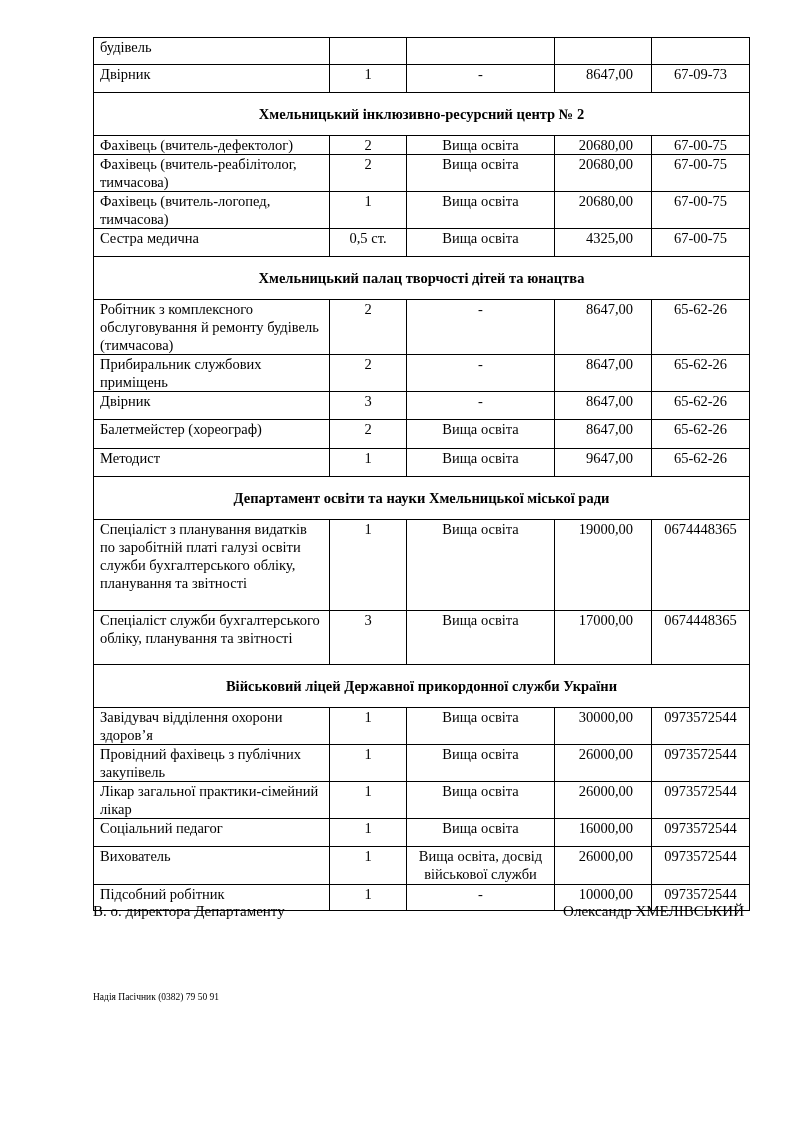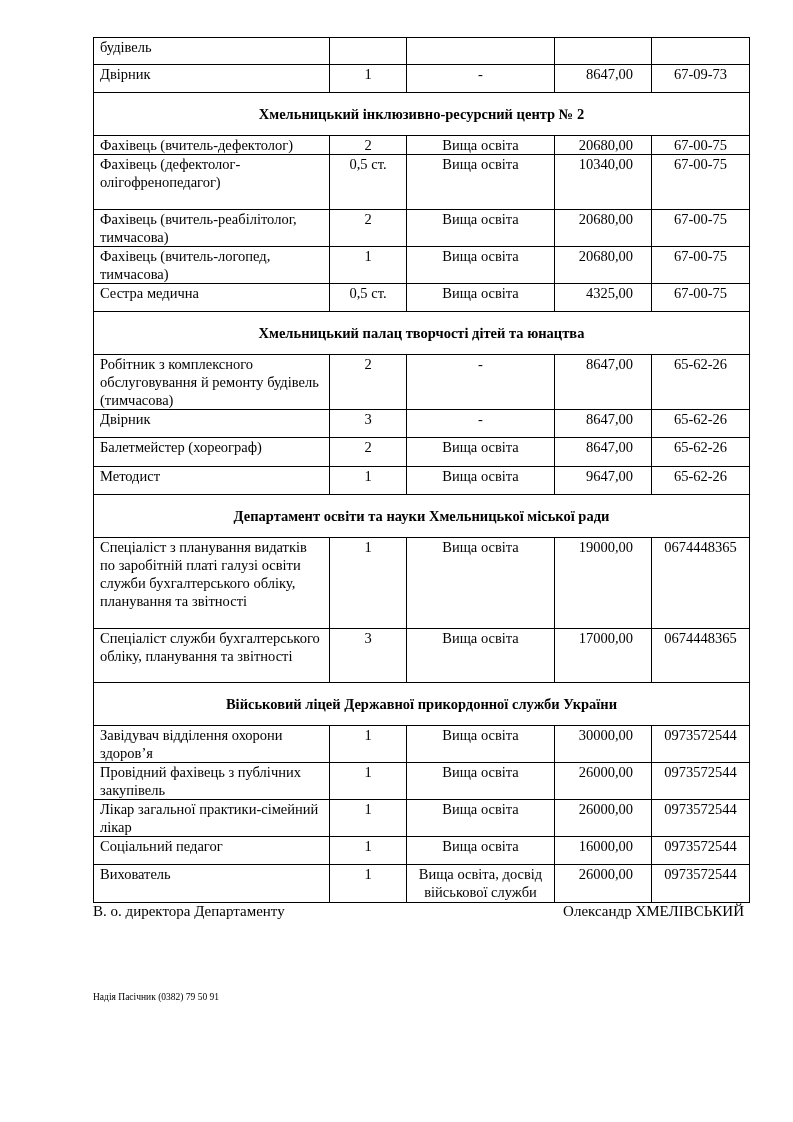"Фахівець (дефектолог-олігофренопедагог)" tr { html: <tr> <td>Фахівець (дефектолог-олігофренопедагог)</td> <td>0,5 ст.</td> <td>Вища освіта</td> <td>10340,00</td> <td>67-00-75</td> </tr> -> none }
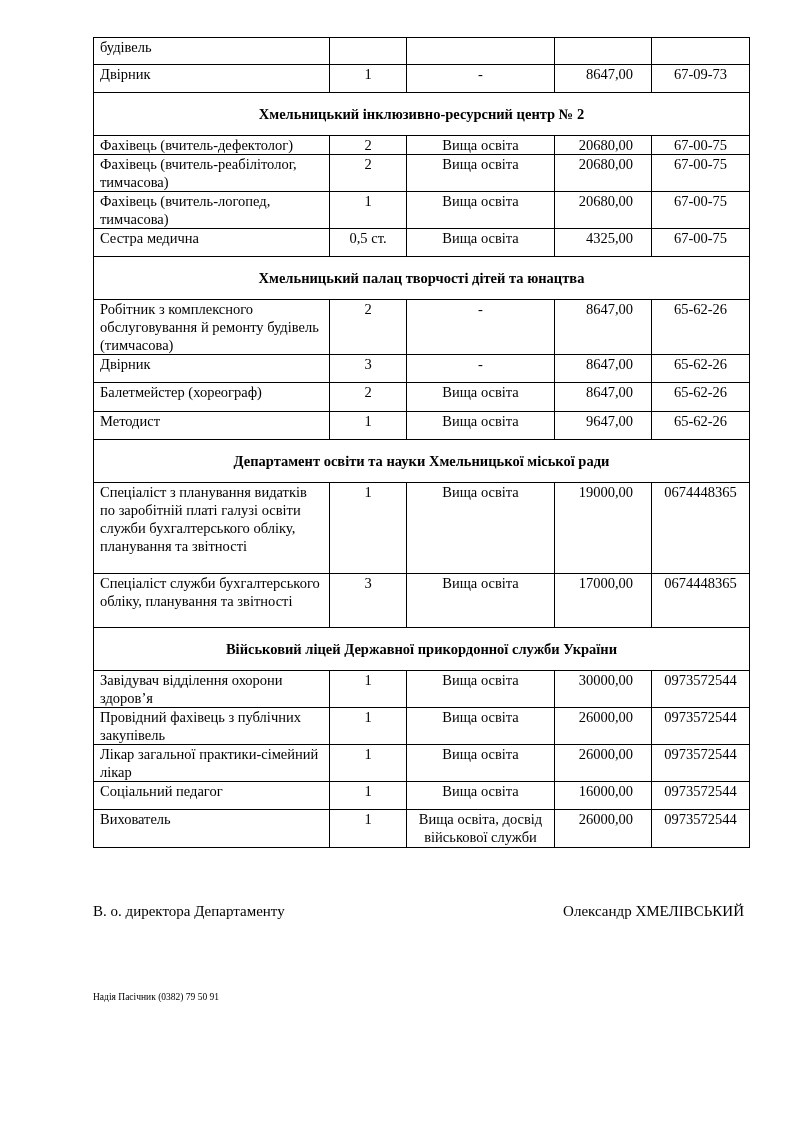"Прибиральник службових приміщень" tr { html: none -> <tr> <td>Прибиральник службових приміщень</td> <td>2</td> <td>-</td> <td>8647,00</td> <td>65-62-26</td> </tr> }
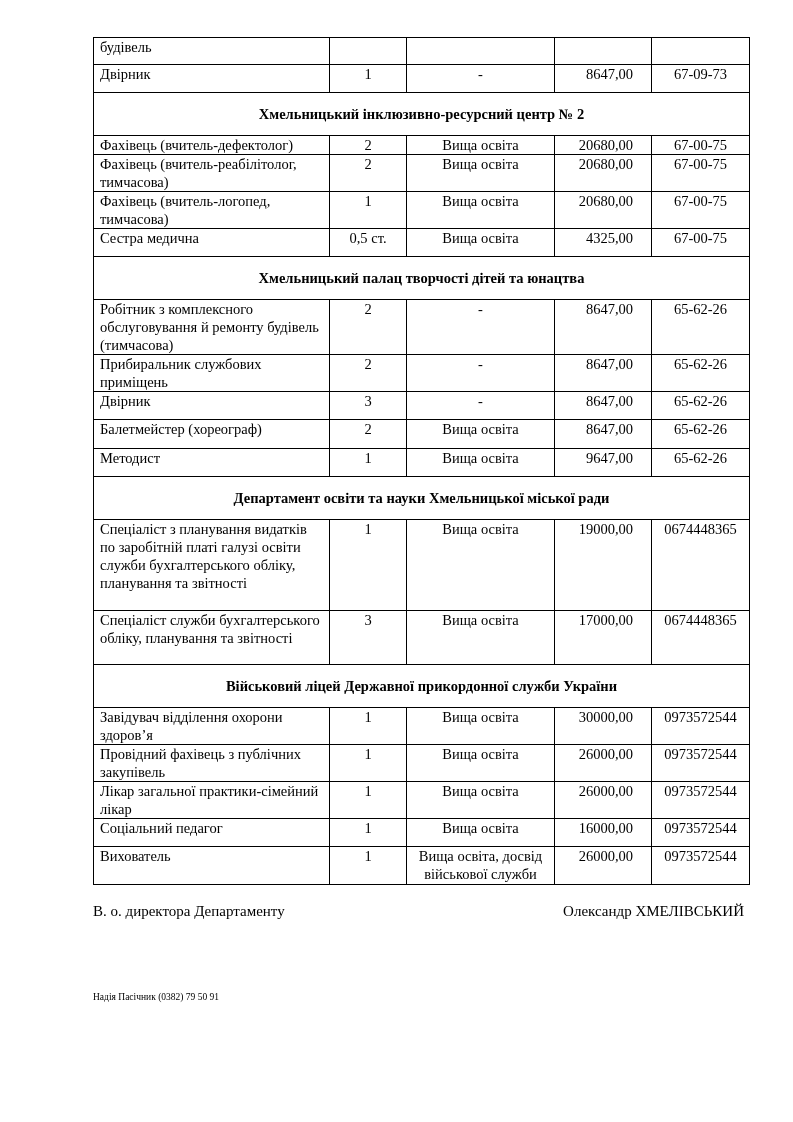"Підсобний робітник" tr { html: none -> <tr> <td>Підсобний робітник</td> <td>1</td> <td>-</td> <td>10000,00</td> <td>0973572544</td> </tr> }
